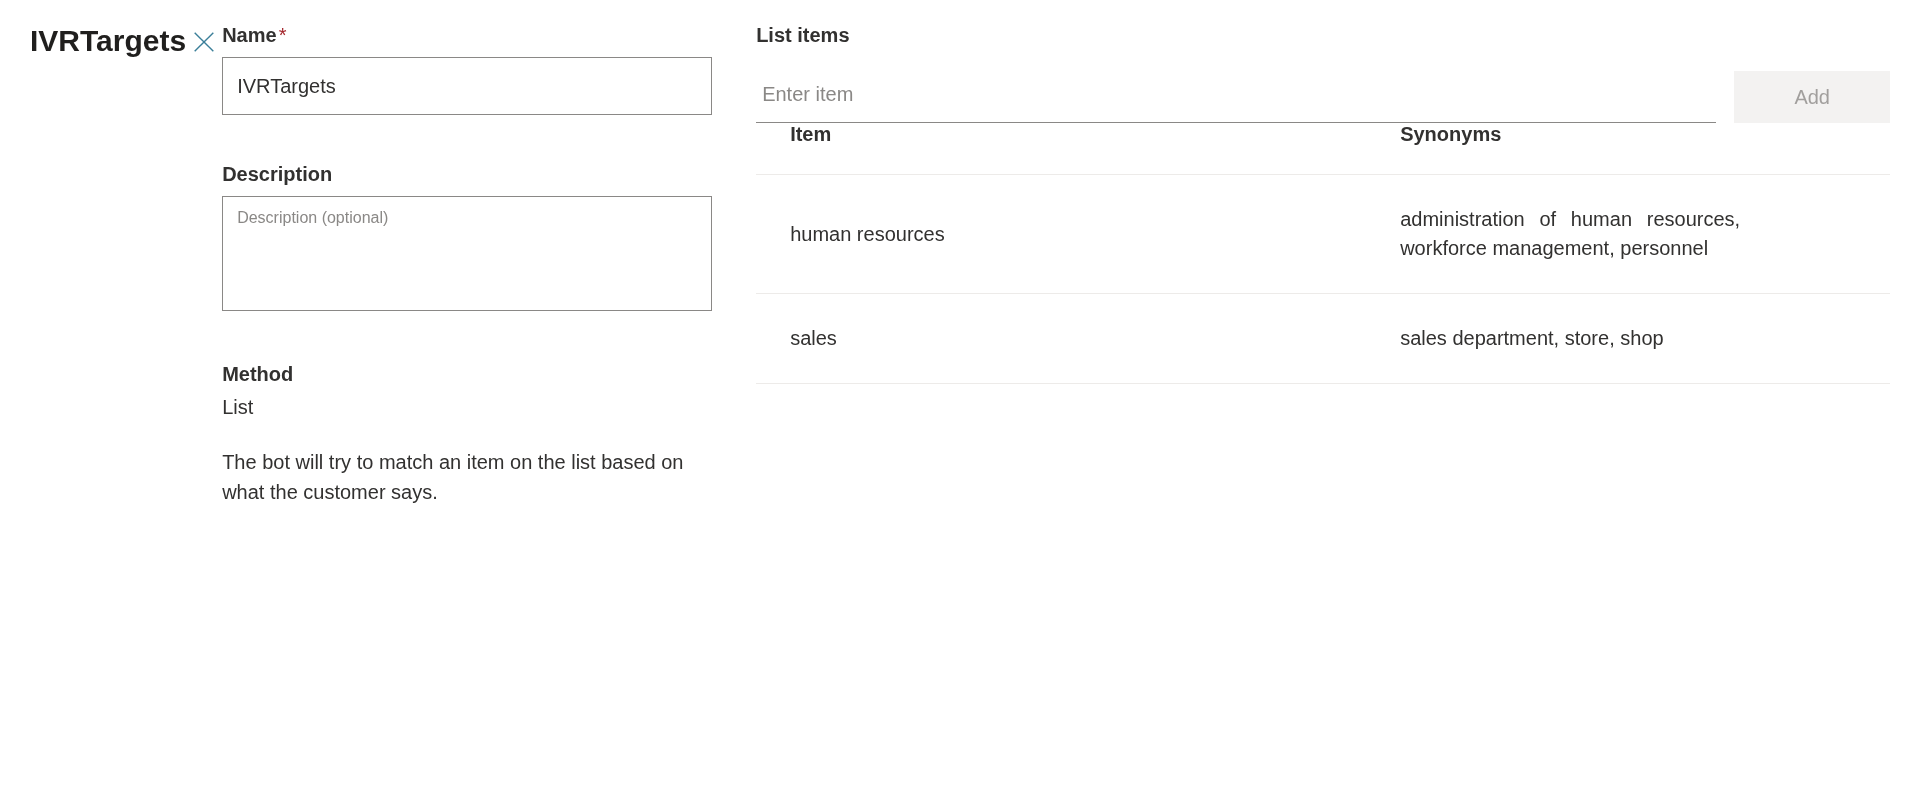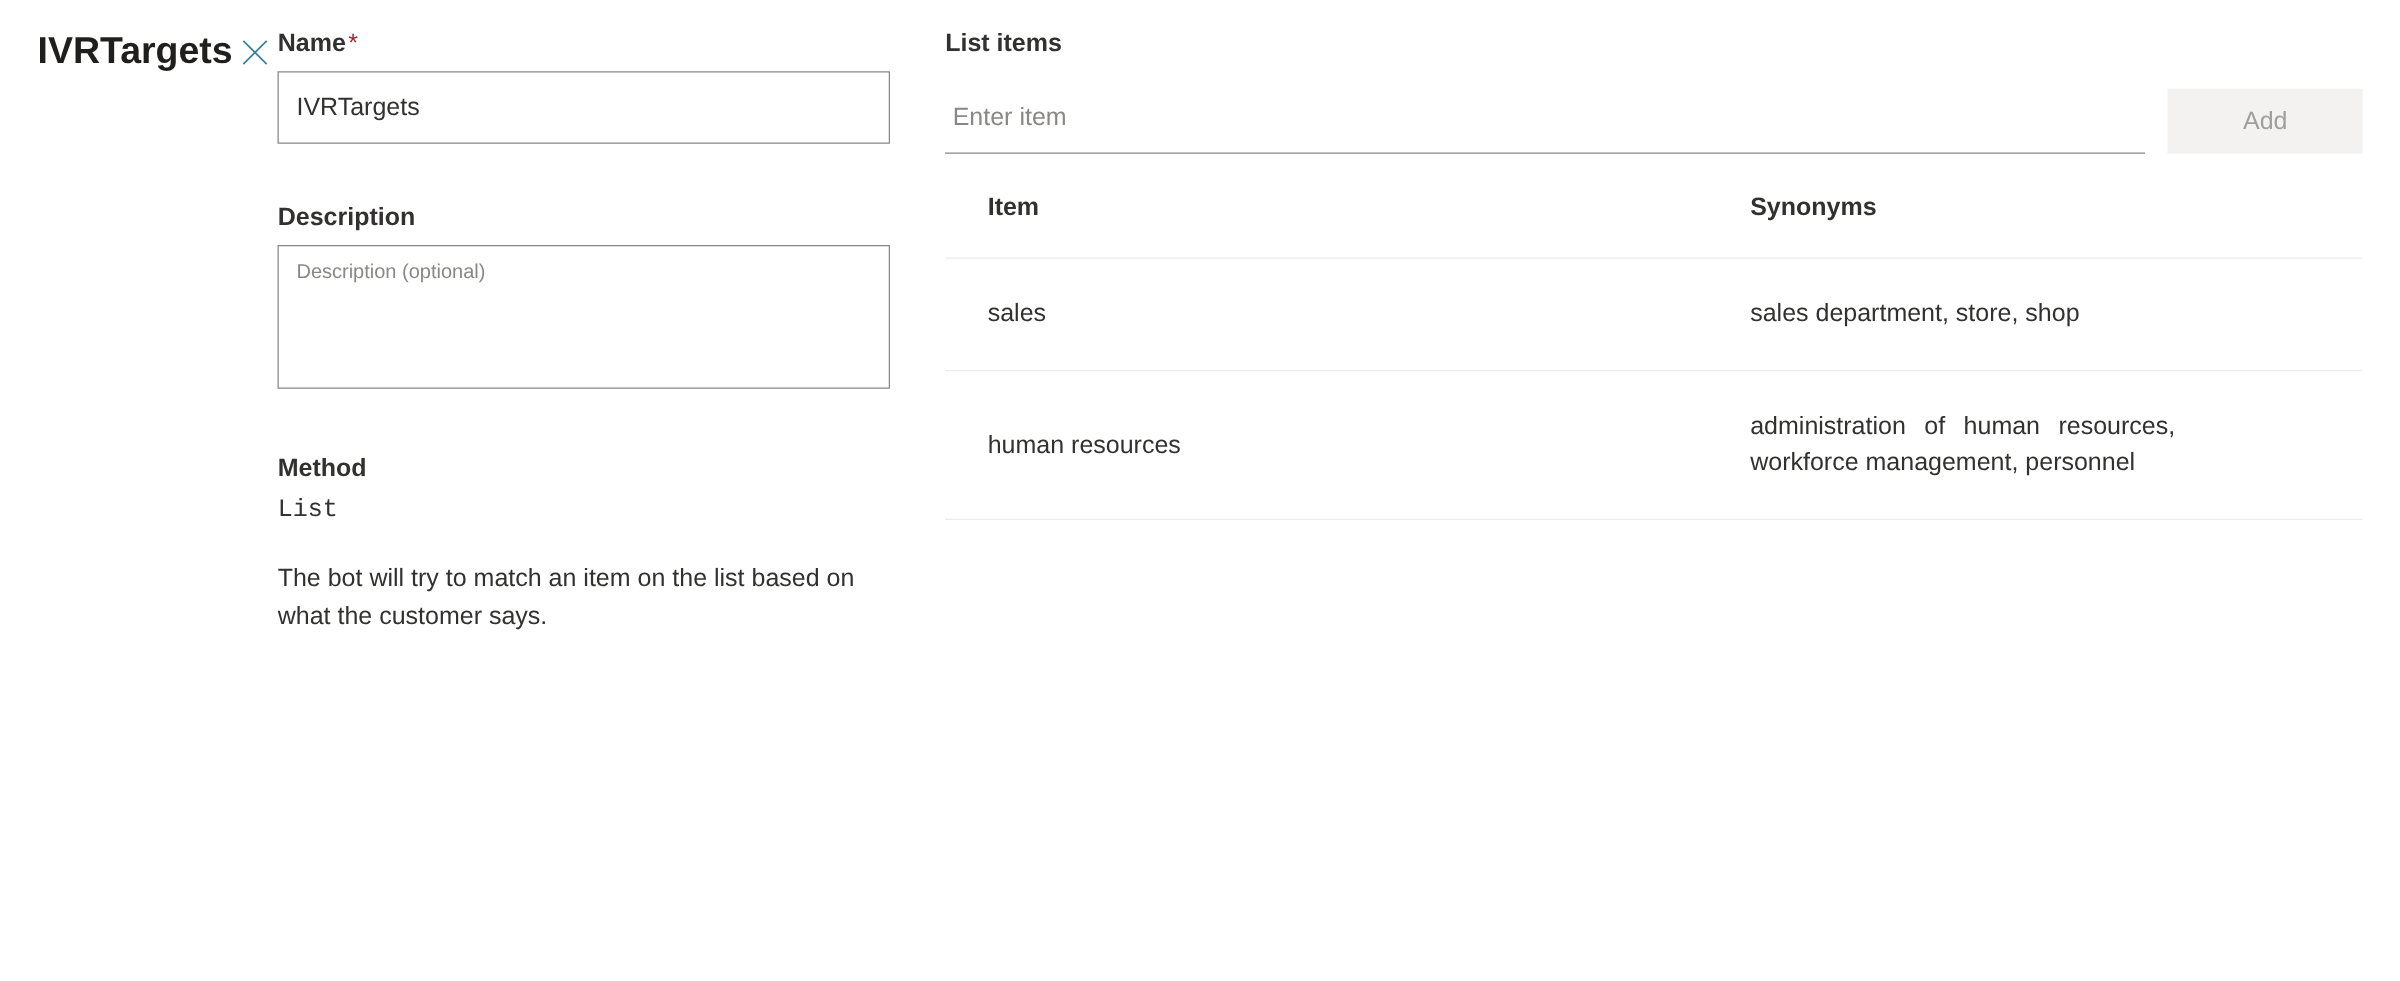"Item" .table { margin-top: 32px -> none }
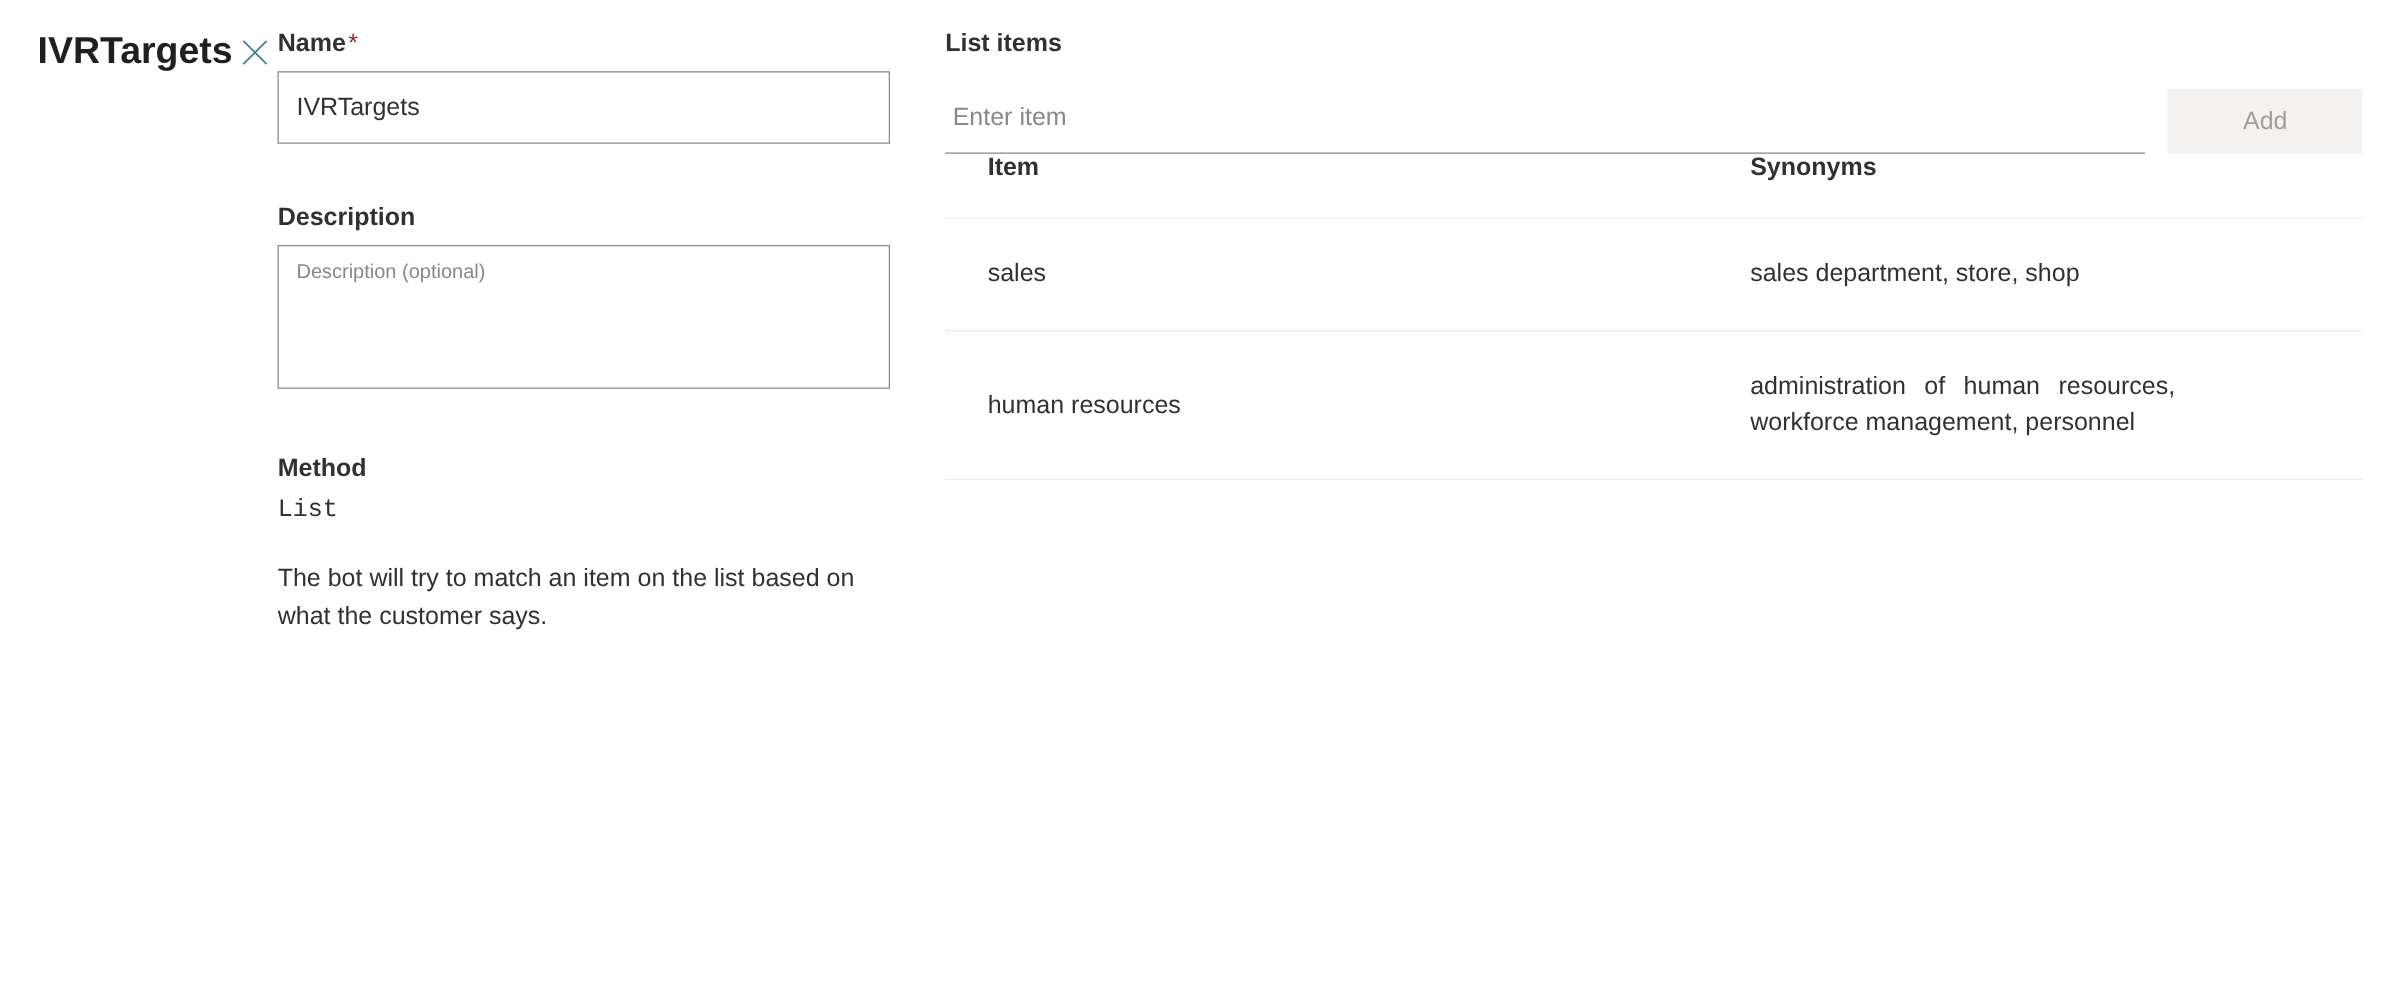"sales" div.table-row { order: before "human resources" -> after "human resources" }
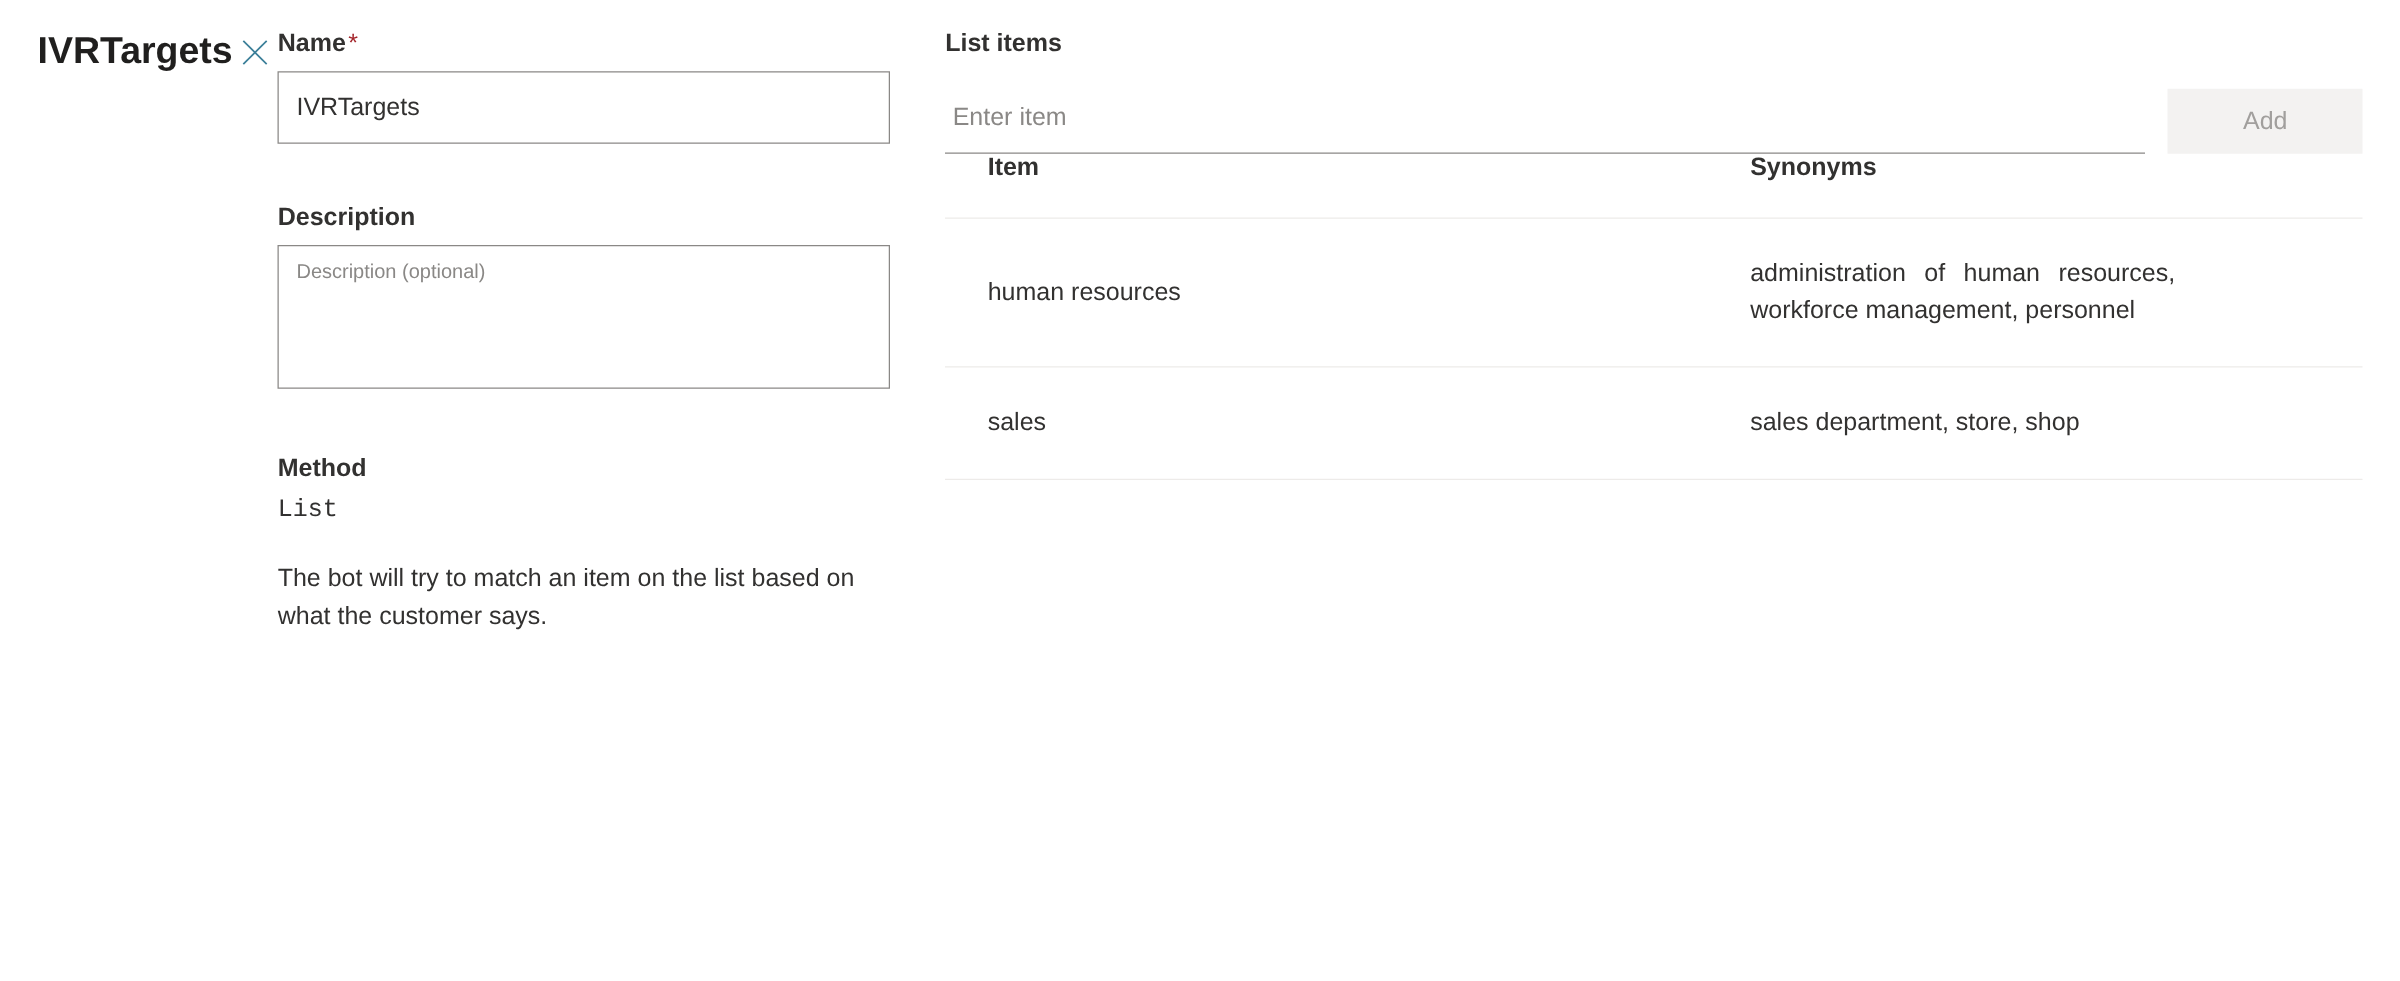"List" .method-value { font-family: Liberation Mono, monospace -> none }
